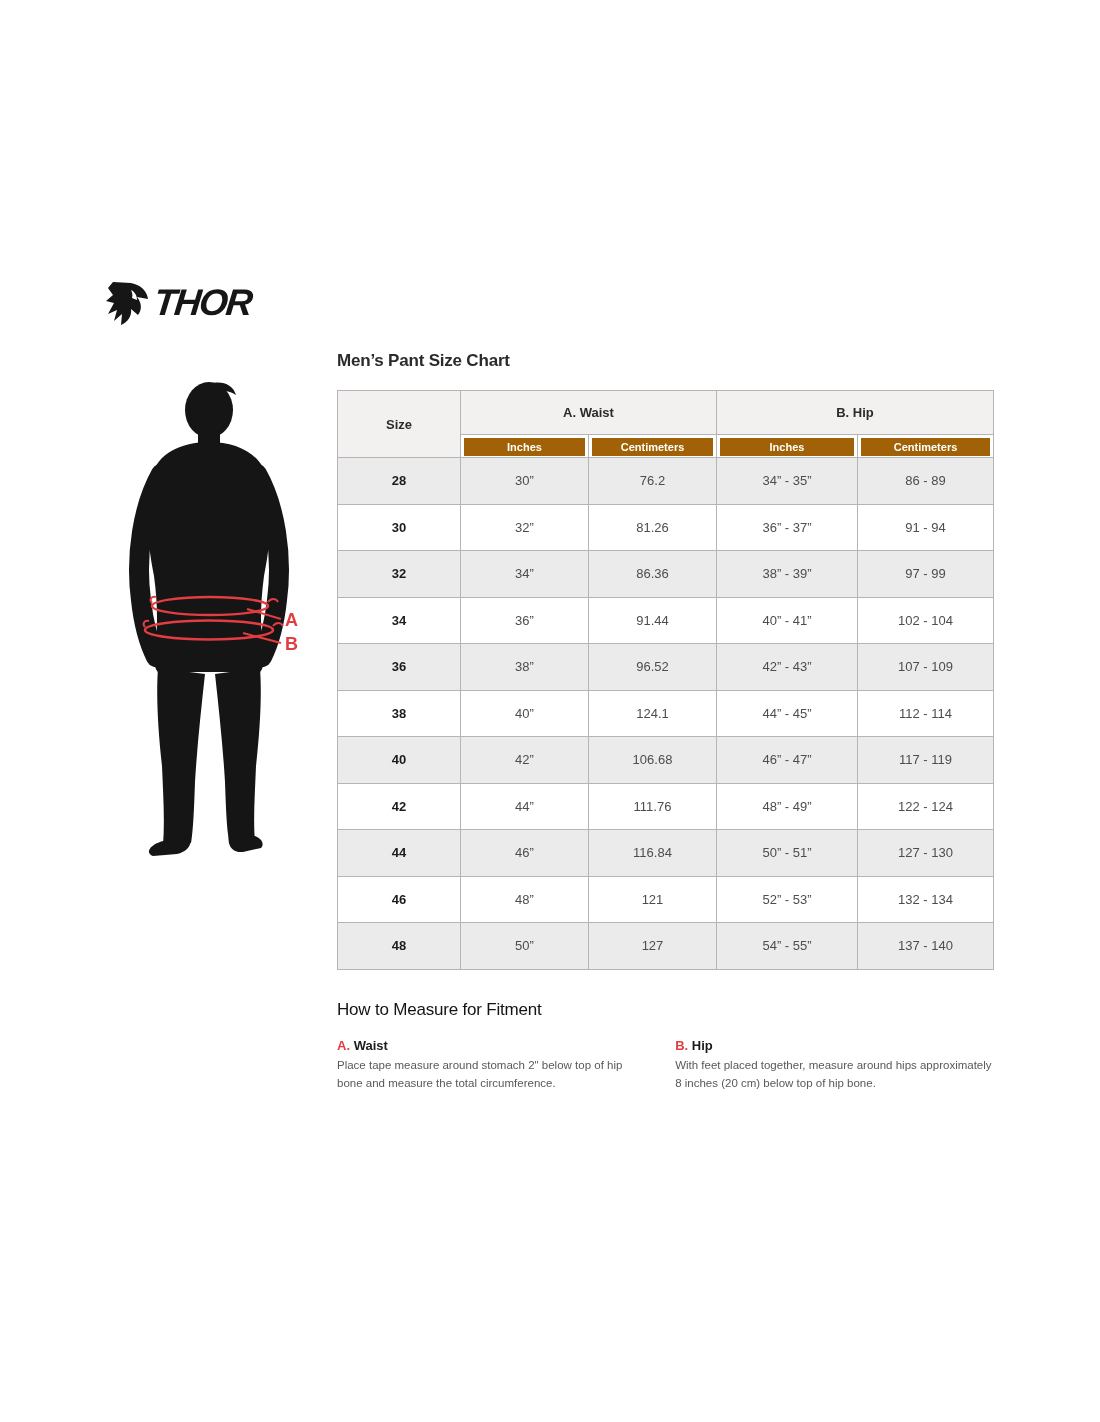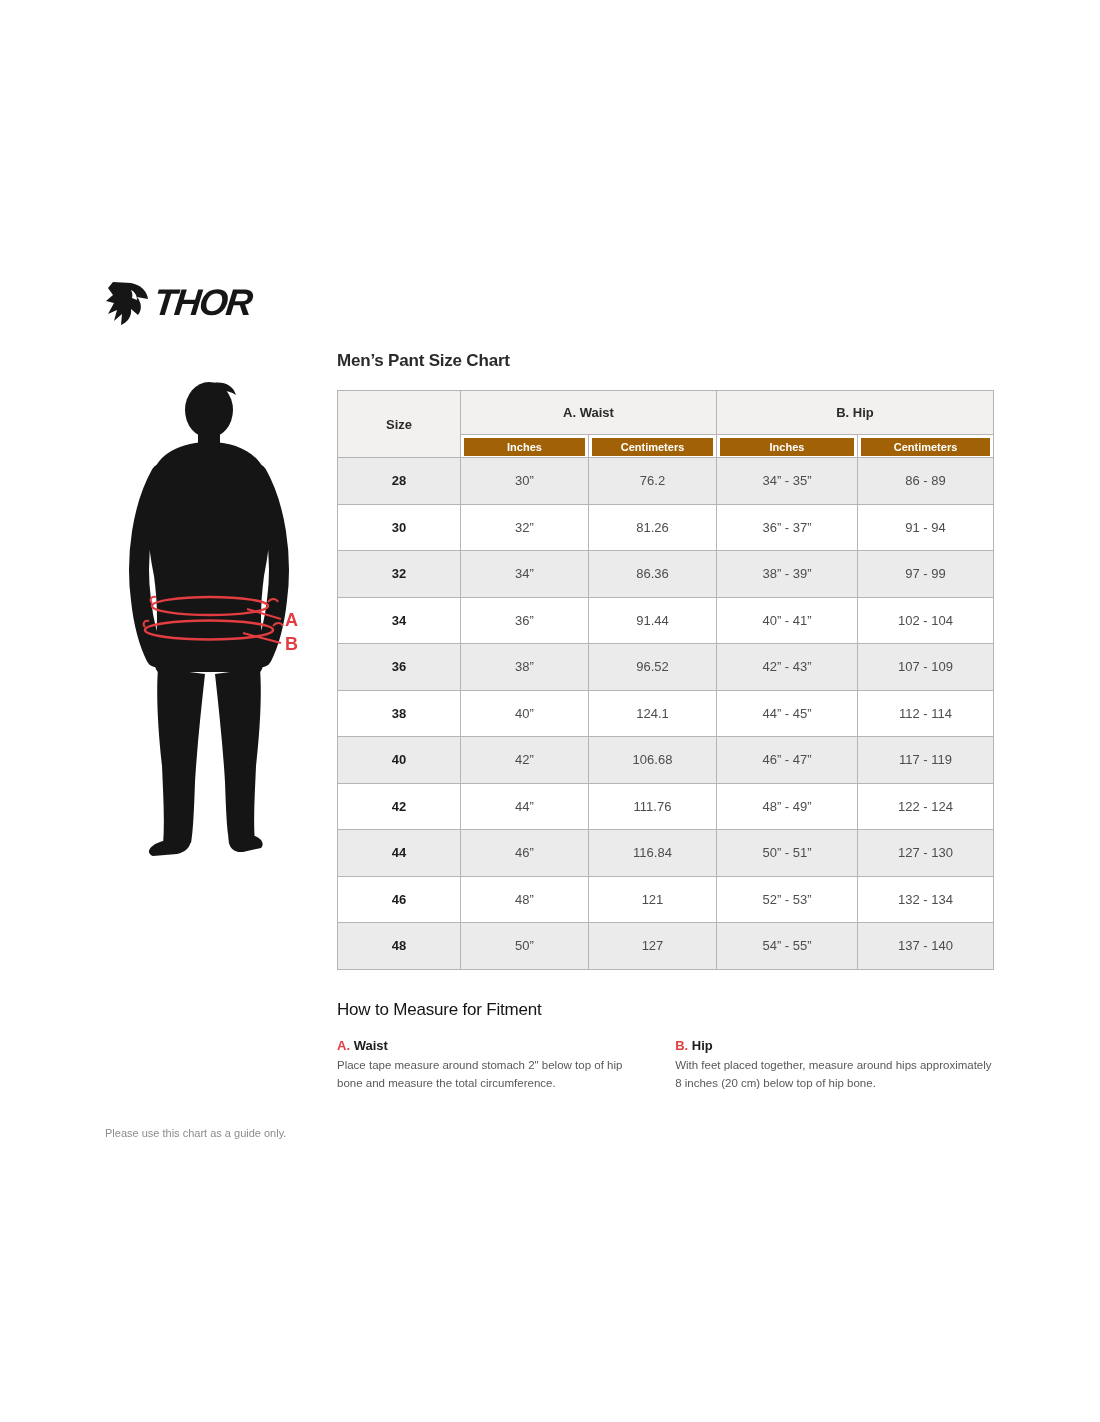"Please use this chart as" div { html: <div>Please use this chart as a guide only.</div> -> none }
